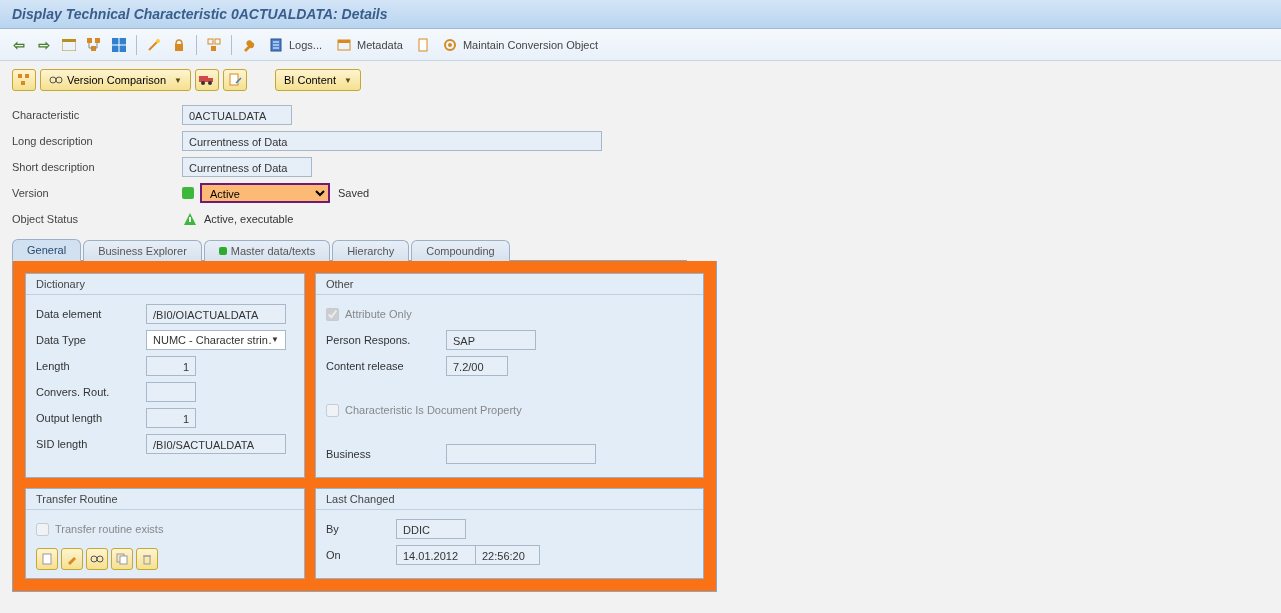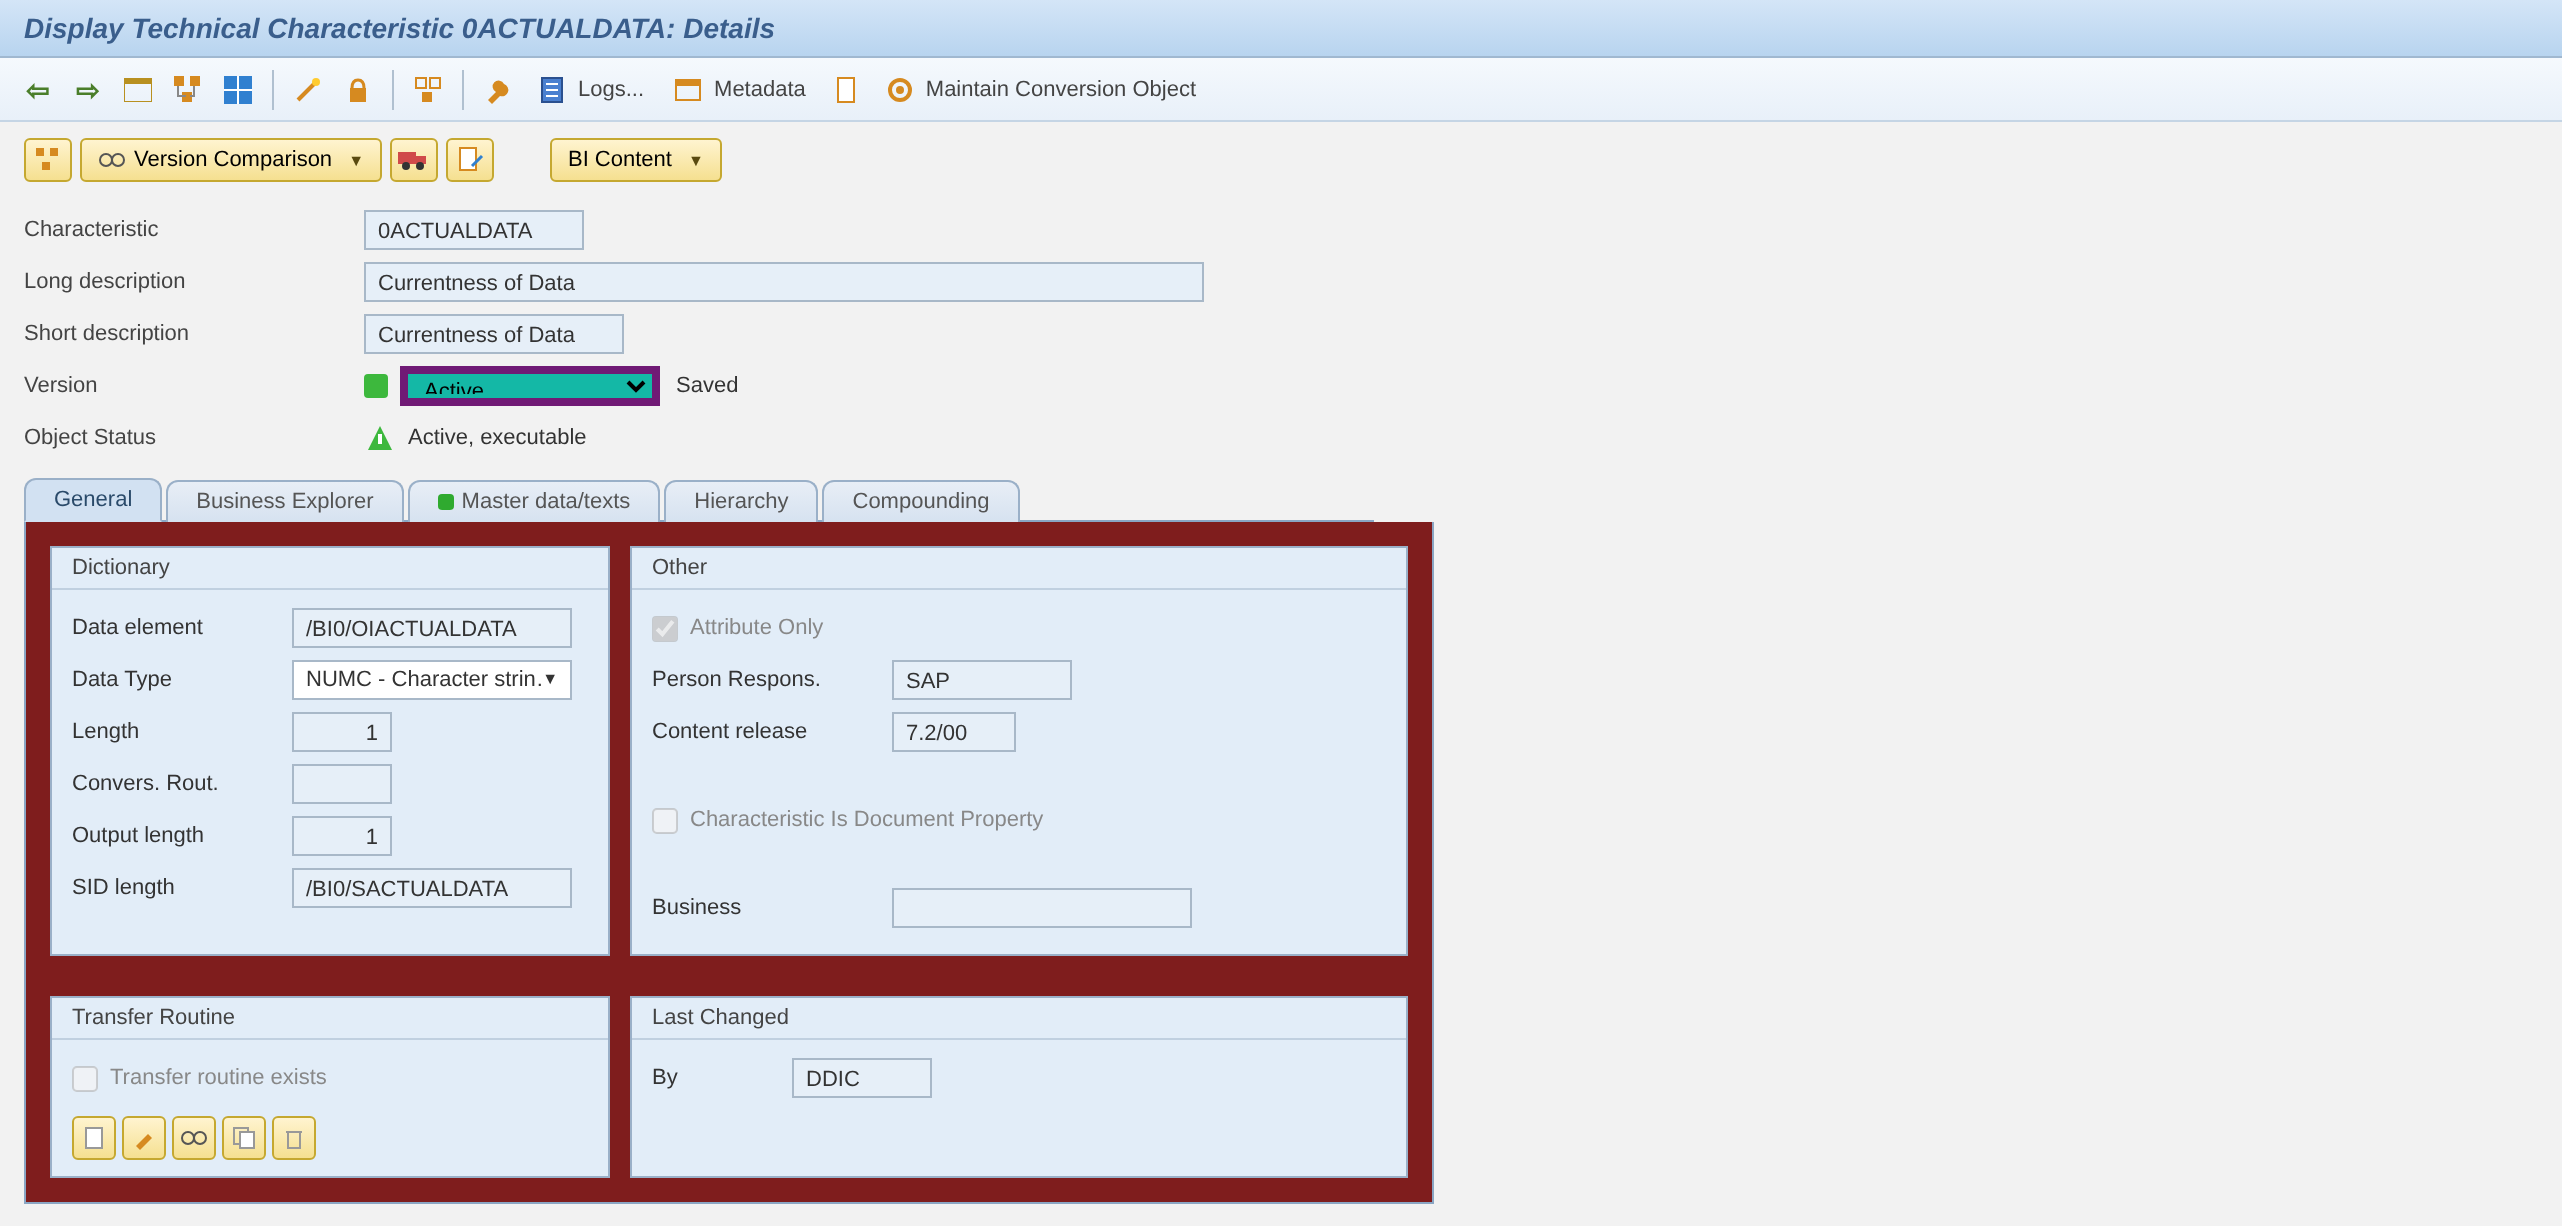"Active" .select-fld { background: #14b8a6 -> #fdba74; border: 4px solid #701a75 -> 2px solid #701a75 }
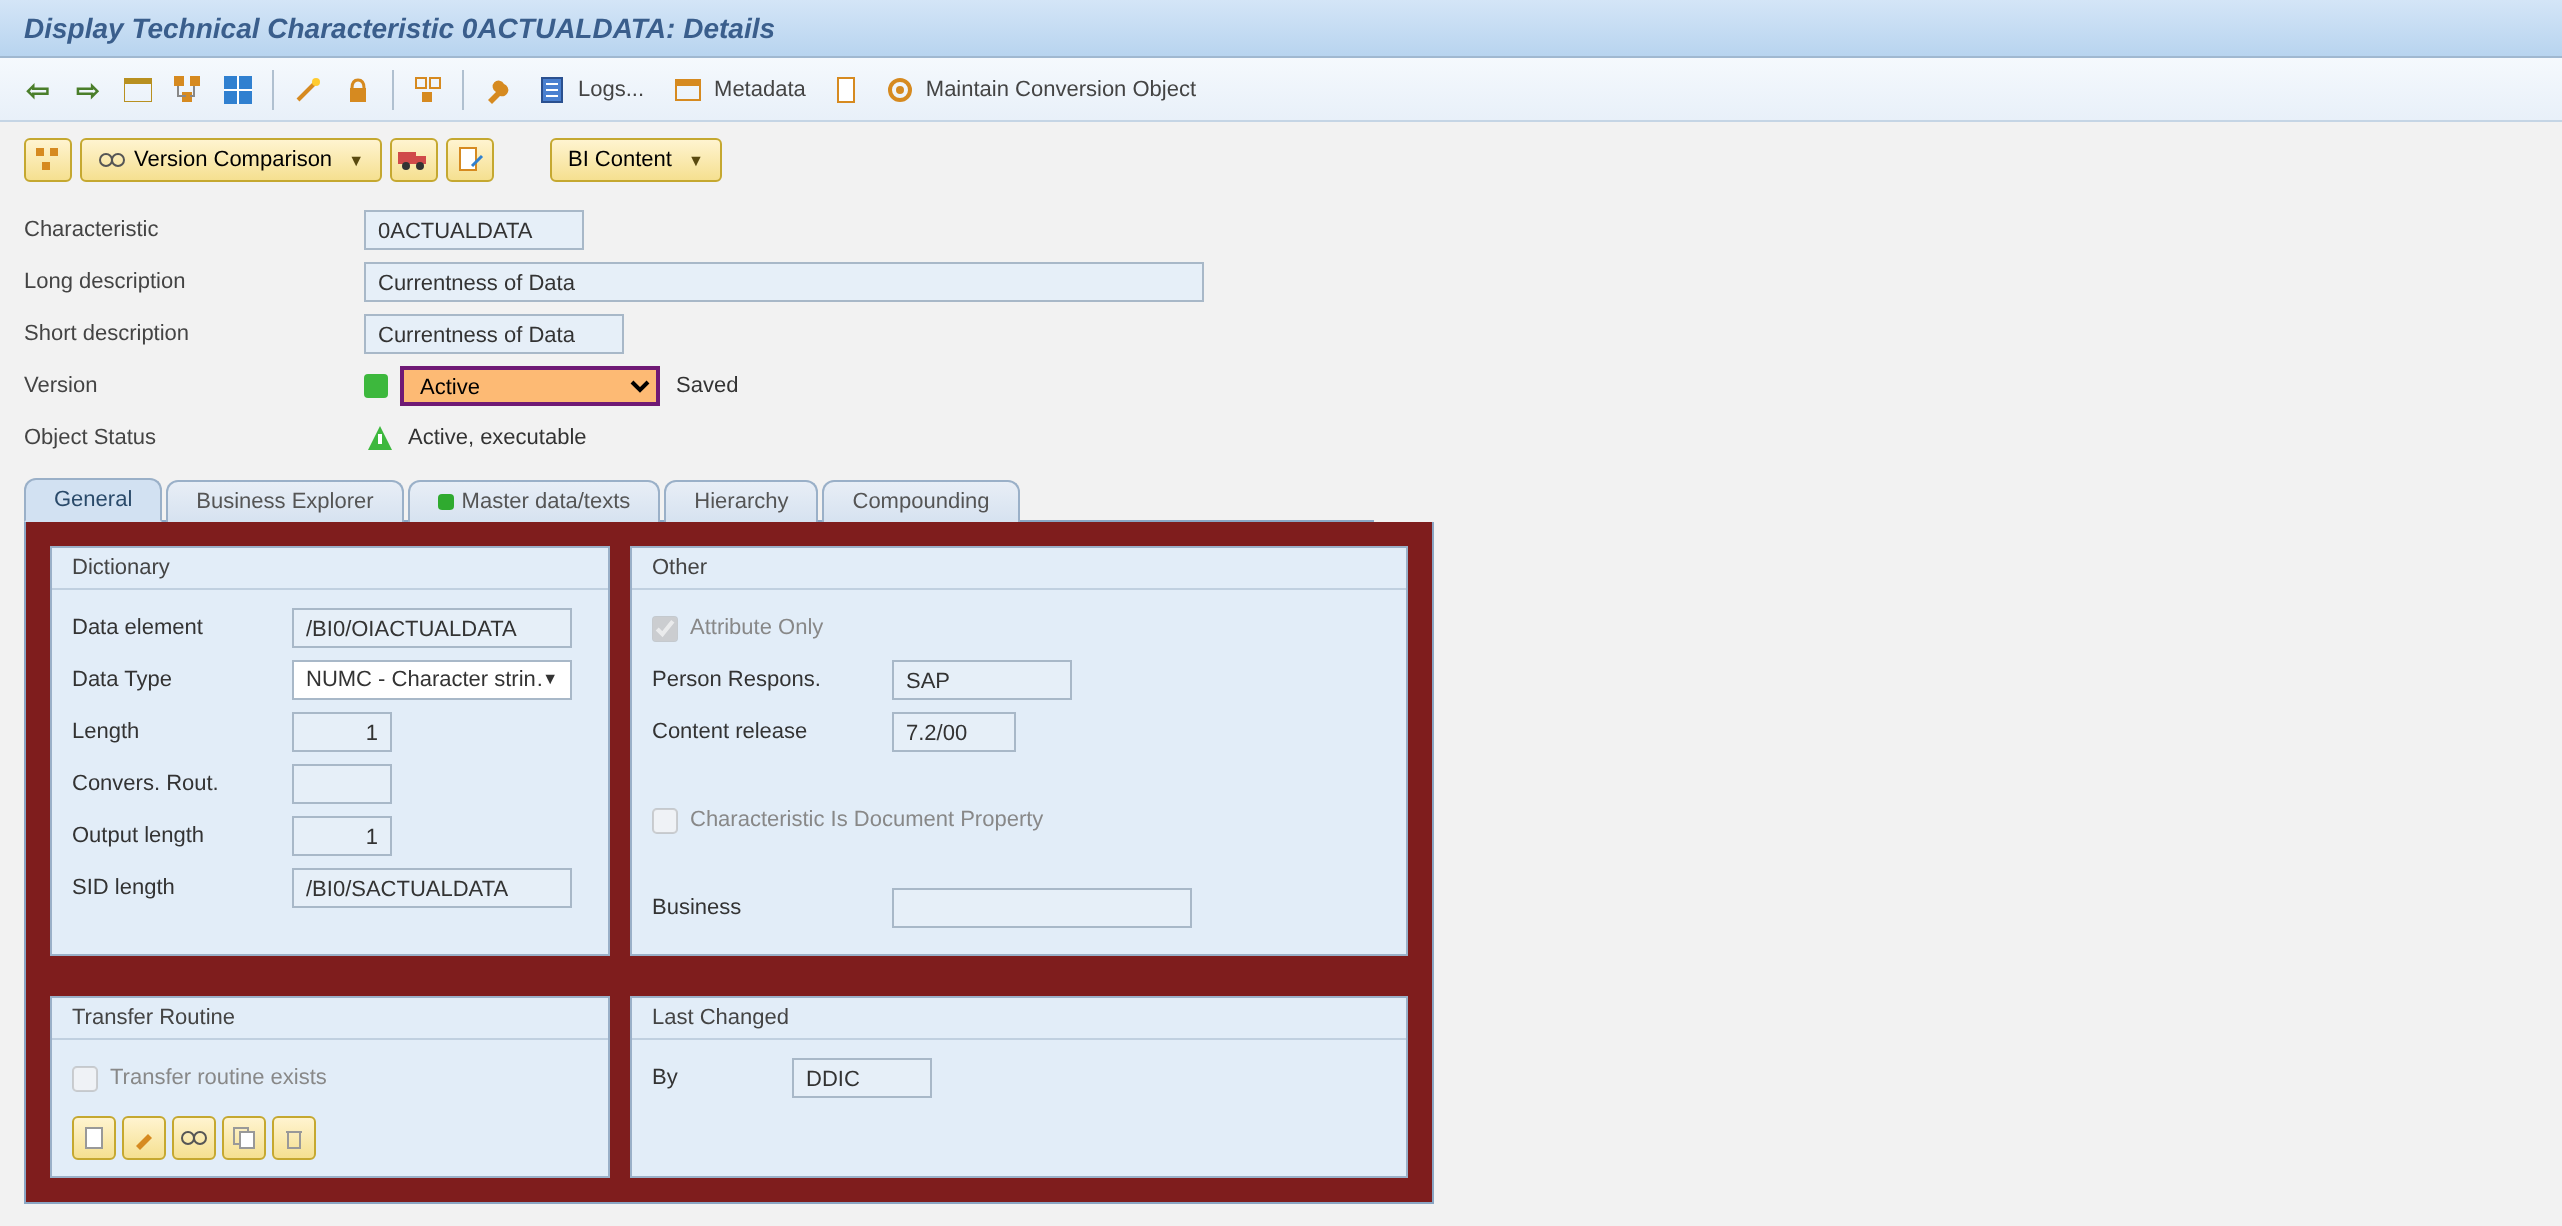"Dictionary" .tab-area { background: #7f1d1d -> #f97316; gap: 20px -> 10px }
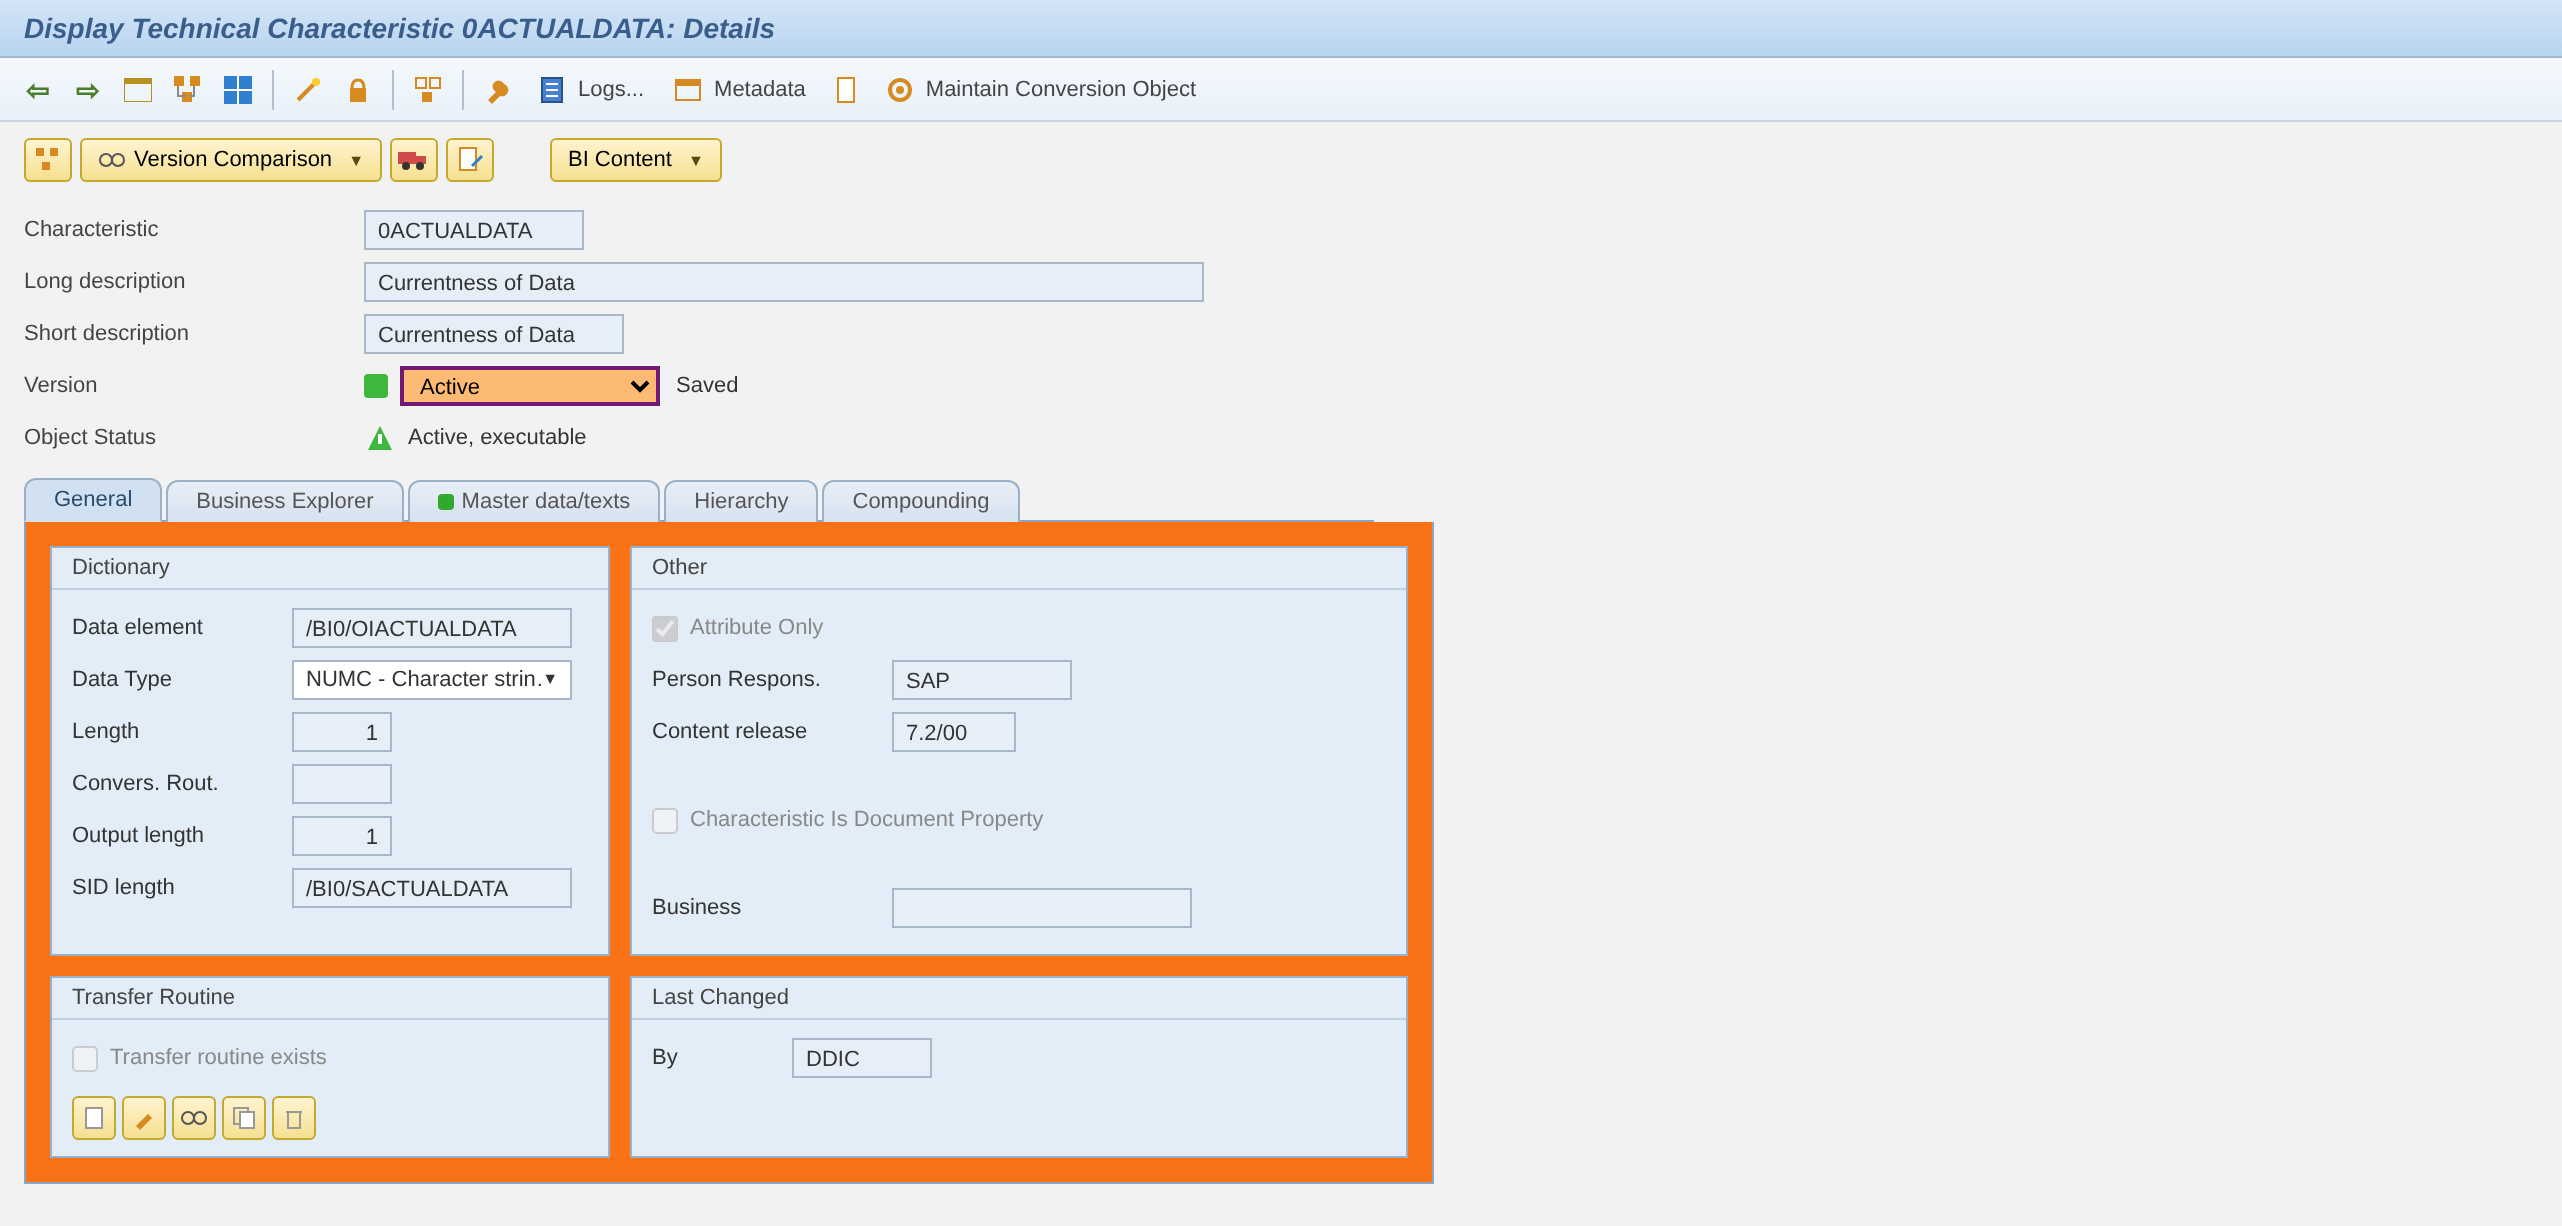"On" div.form-row { html: none -> <div> <div>On</div> <div>14.01.2012</div> <div>22:56:20</div> </div> }
